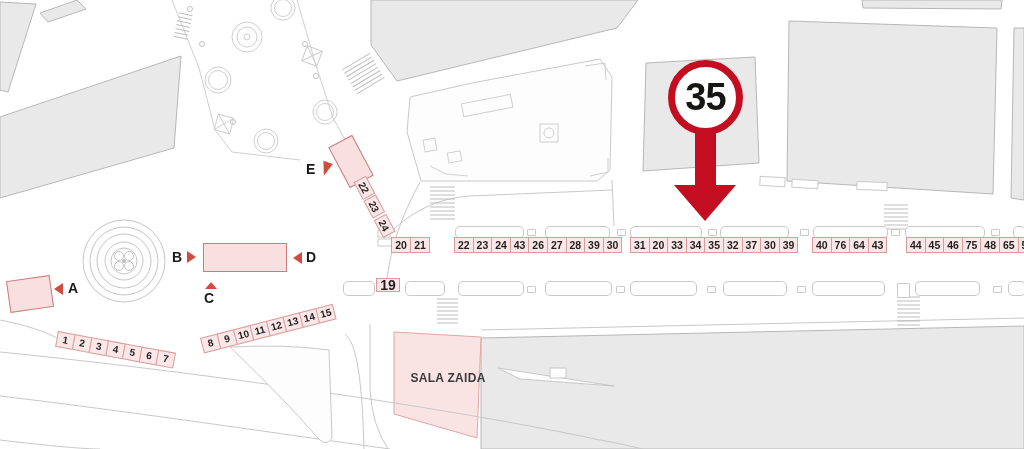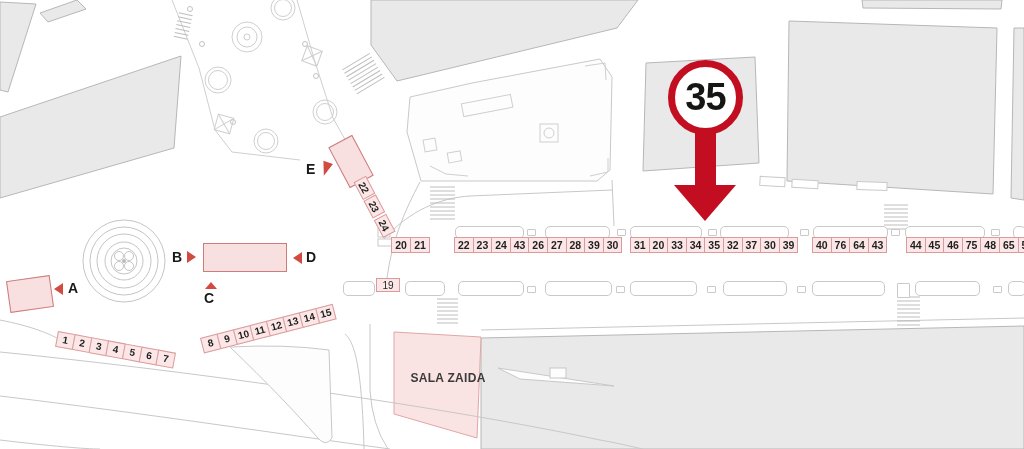"19" .single { font-size: 10px -> 14px; font-weight: normal -> bold }
